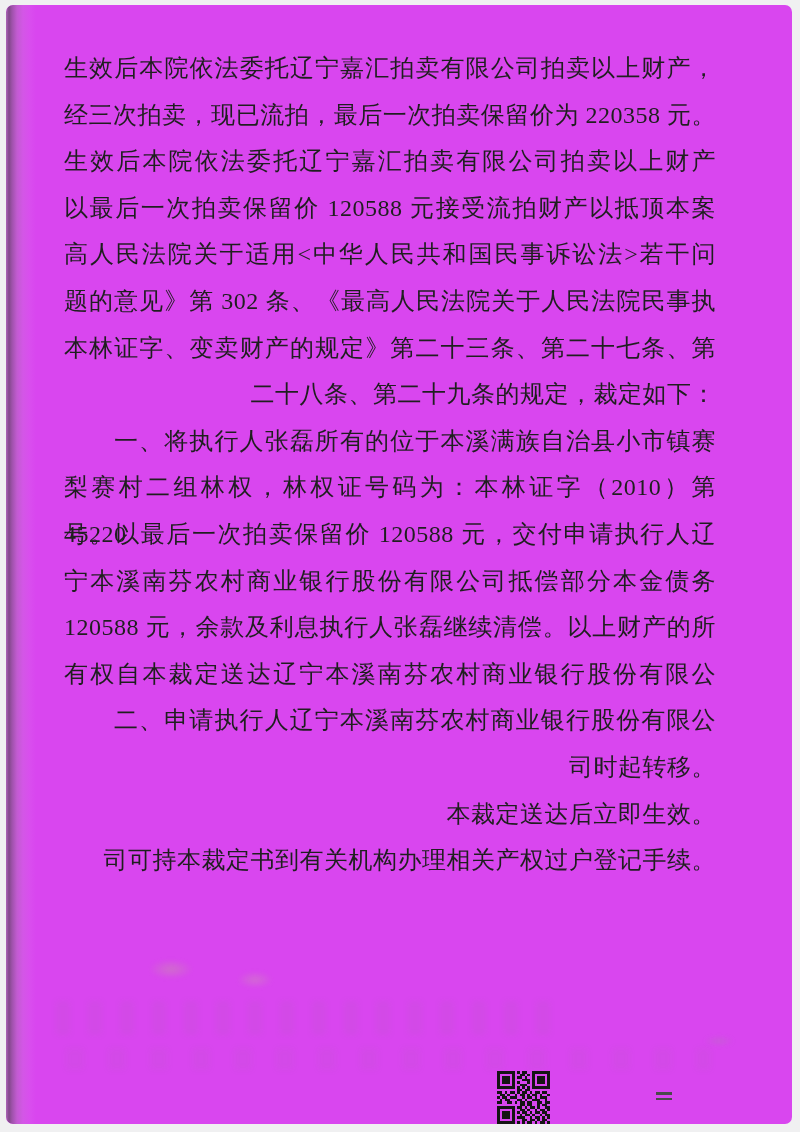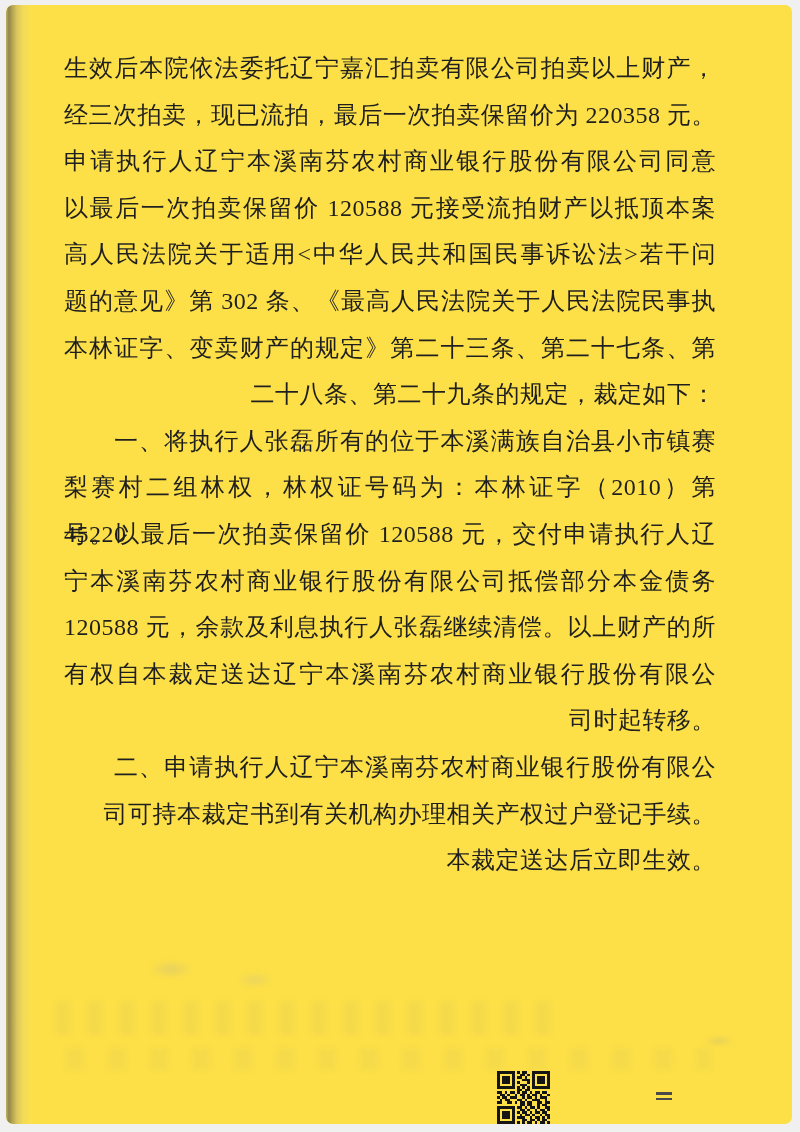"生效后本院依法委托辽宁嘉汇拍卖有限公司拍卖以上财产，" .paper { background: #fde047 -> #d946ef }
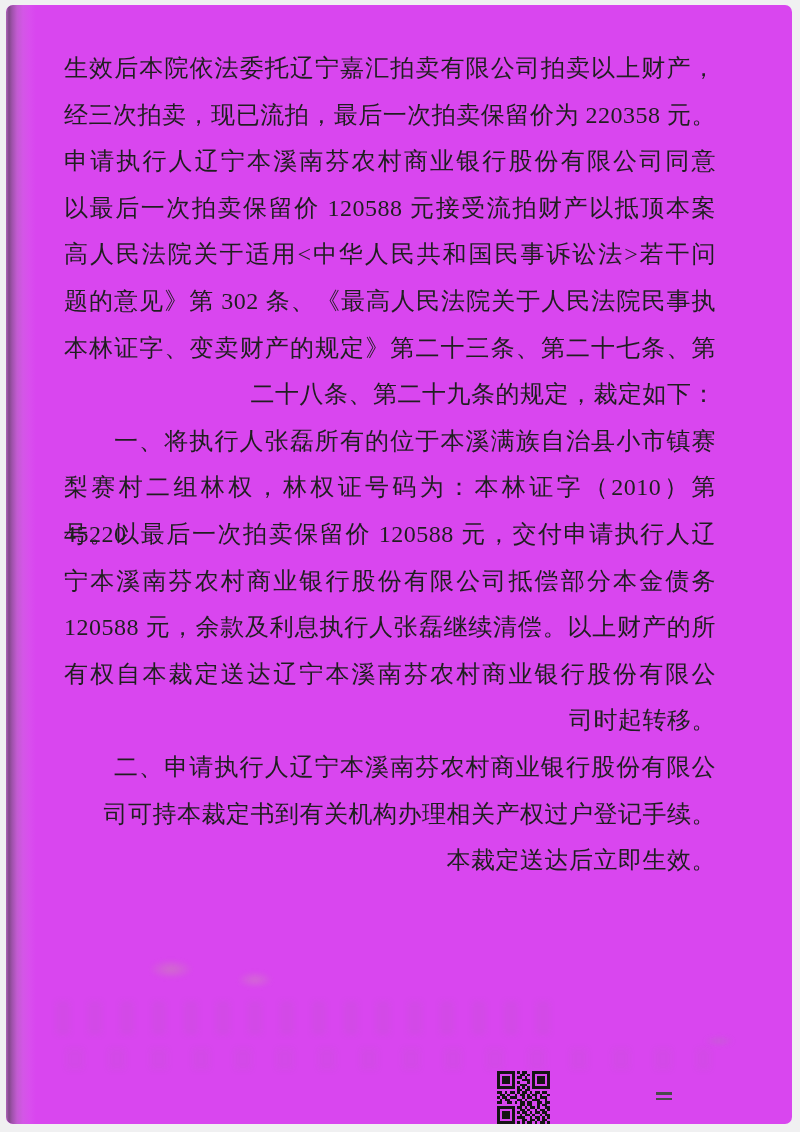"申请执行人辽宁本溪南芬农村商业银行股份有限公司同意" div.line { text: 申请执行人辽宁本溪南芬农村商业银行股份有限公司同意 -> 生效后本院依法委托辽宁嘉汇拍卖有限公司拍卖以上财产 }
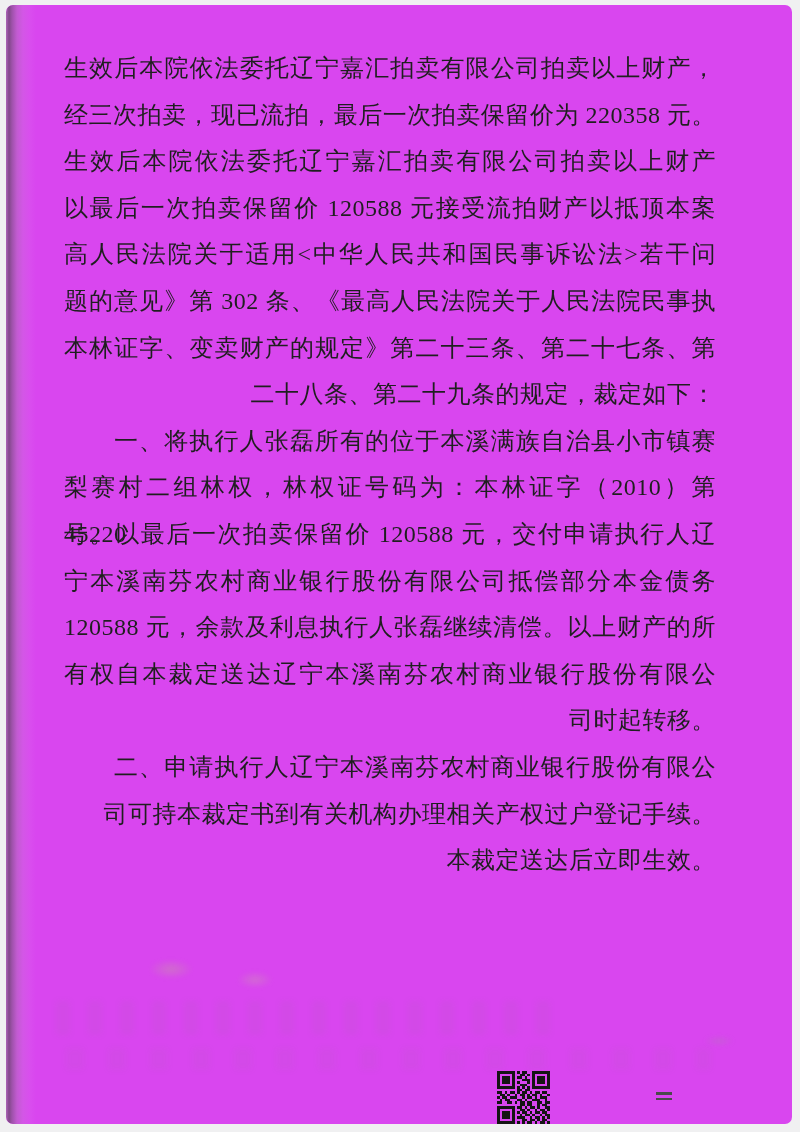"司时起转移。" div.line { order: before "二、申请执行人辽宁本溪南芬农村商业银行股份有限公" -> after "二、申请执行人辽宁本溪南芬农村商业银行股份有限公" }
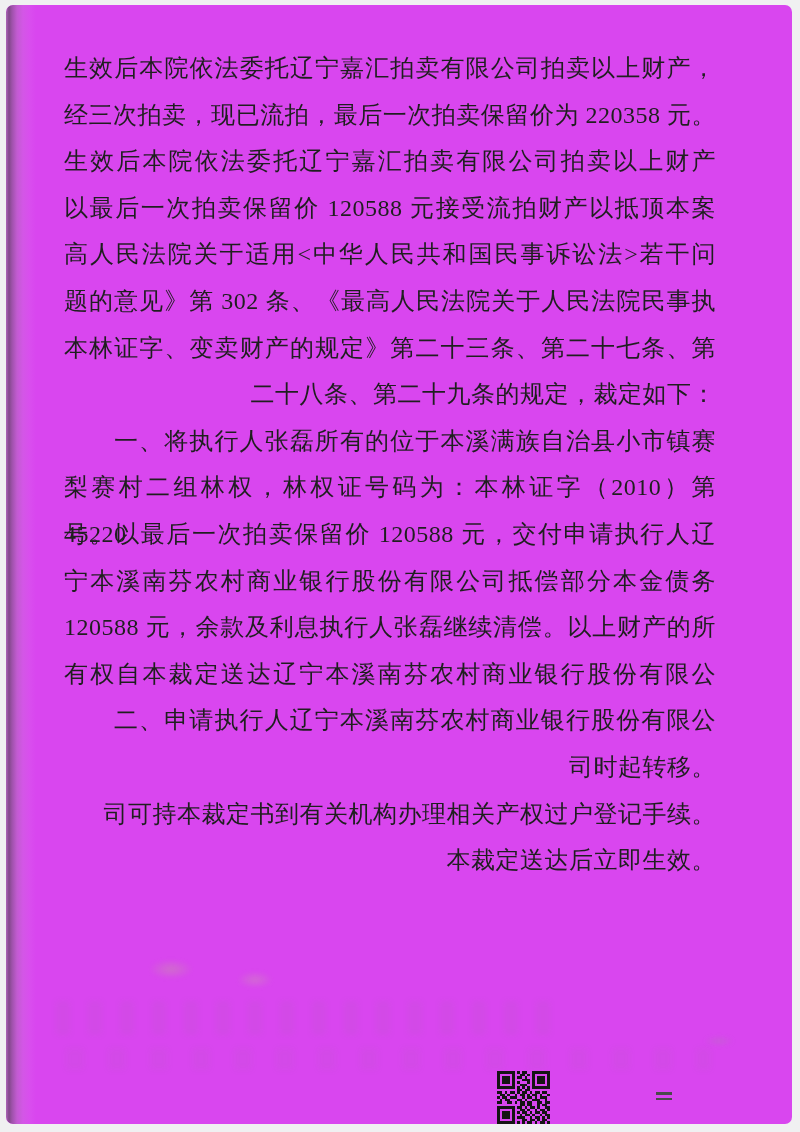"司可持本裁定书到有关机构办理相关产权过户登记手续。" div.line { order: before "本裁定送达后立即生效。" -> after "本裁定送达后立即生效。" }
